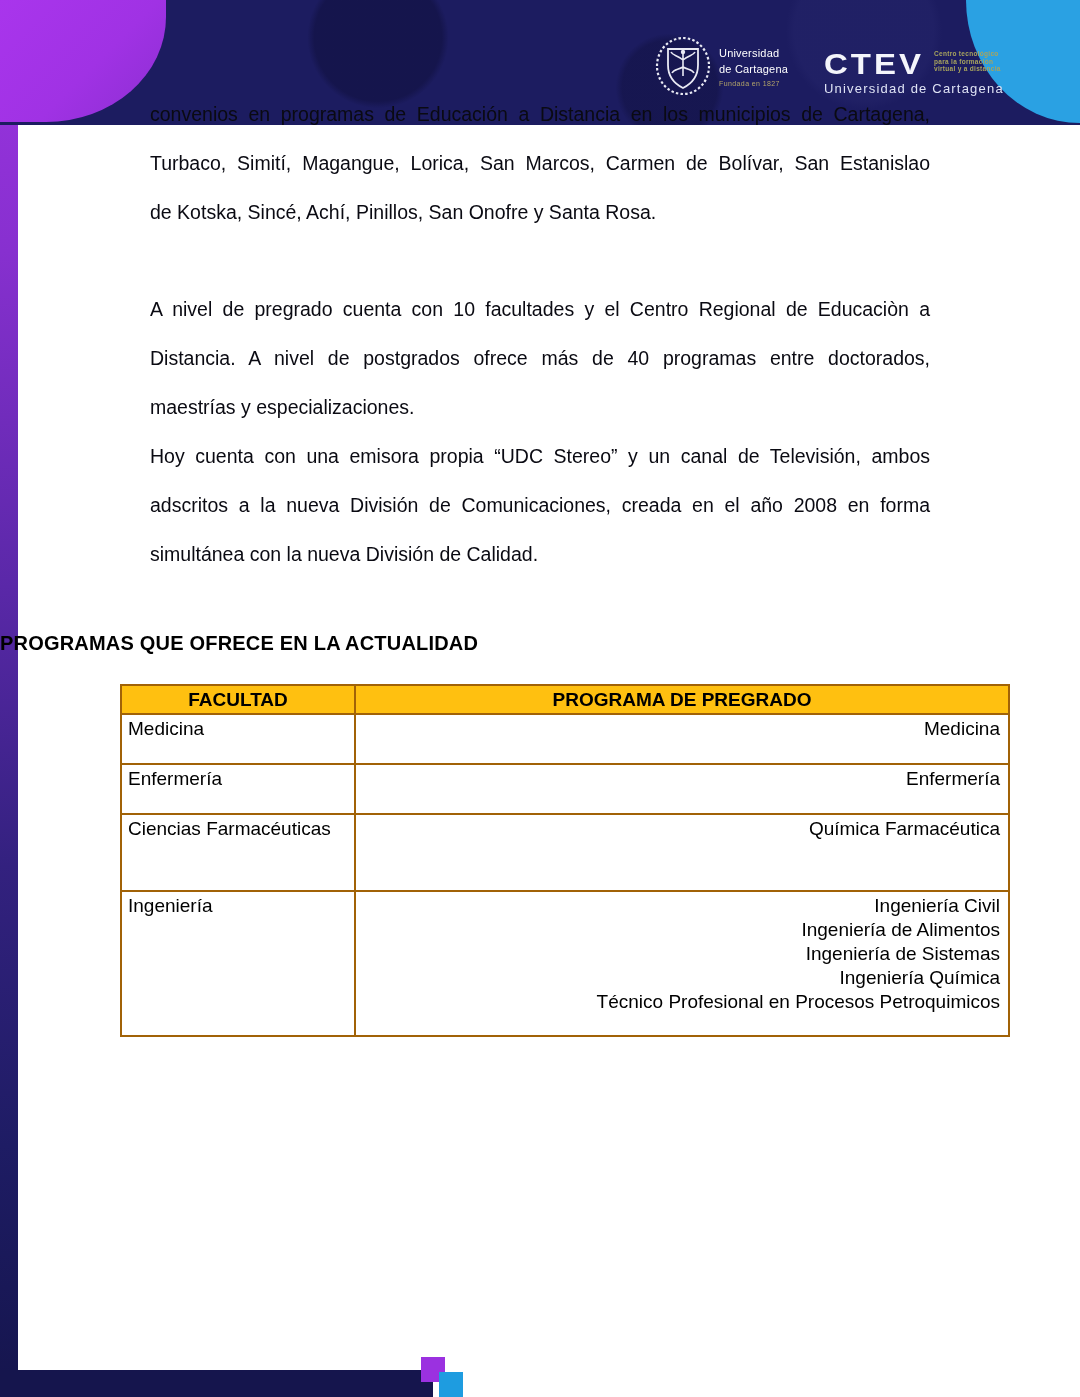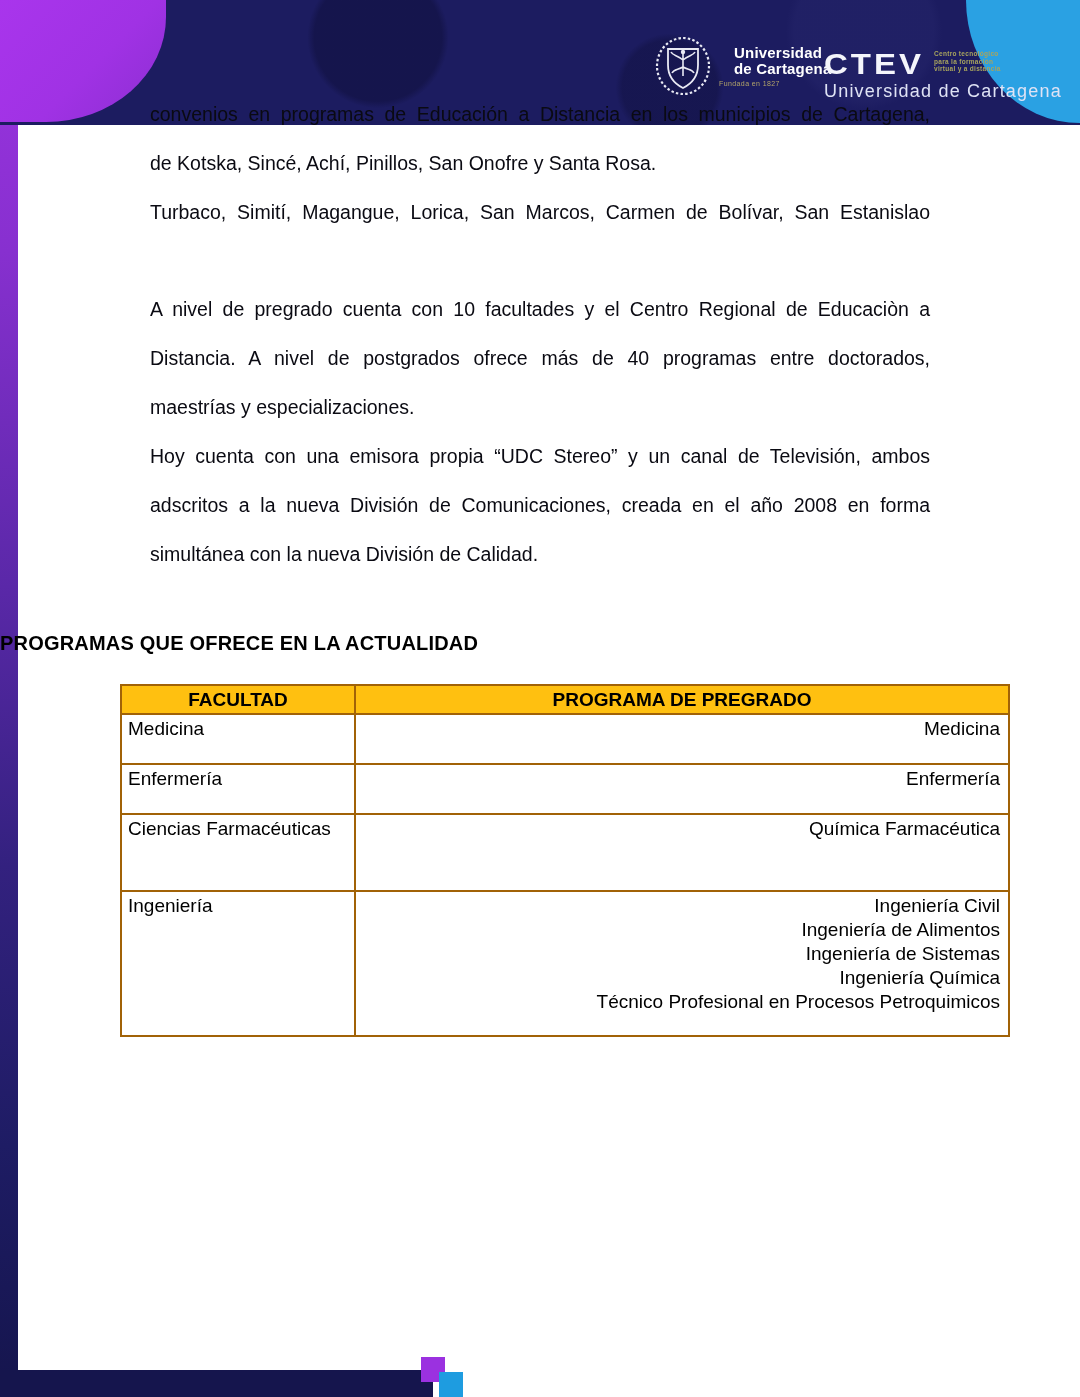"Universidad" .uc-name { font-size: 15px -> 11px; font-weight: bold -> normal; margin-left: 15px -> none }
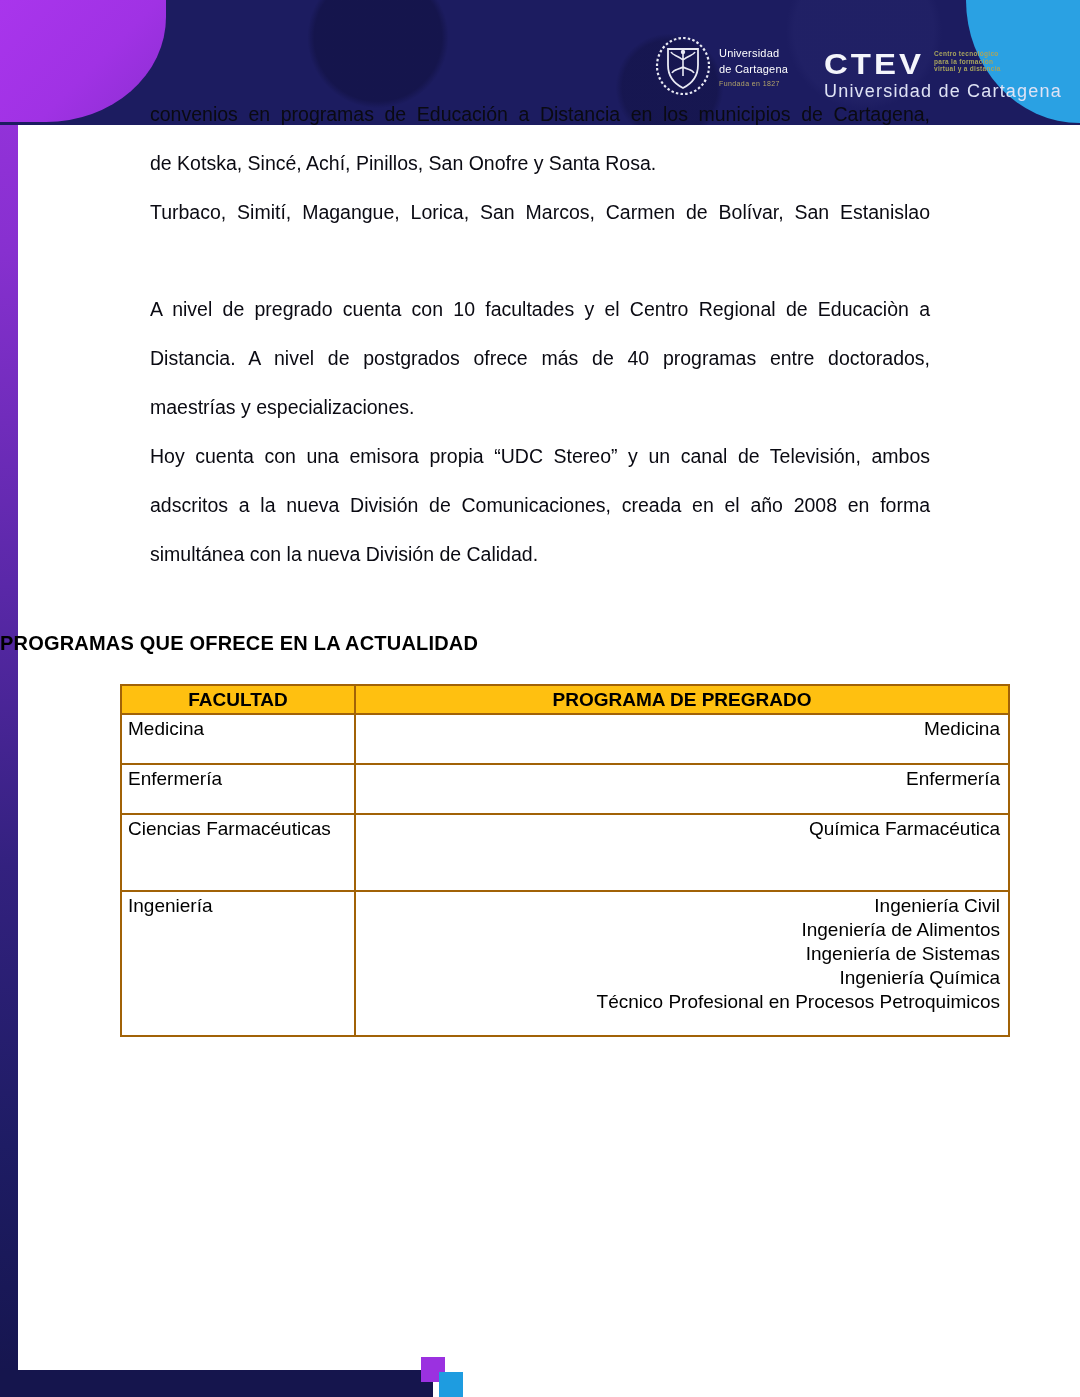"Universidad de Cartagena" .ctev-sub { font-size: 18px -> 13px }
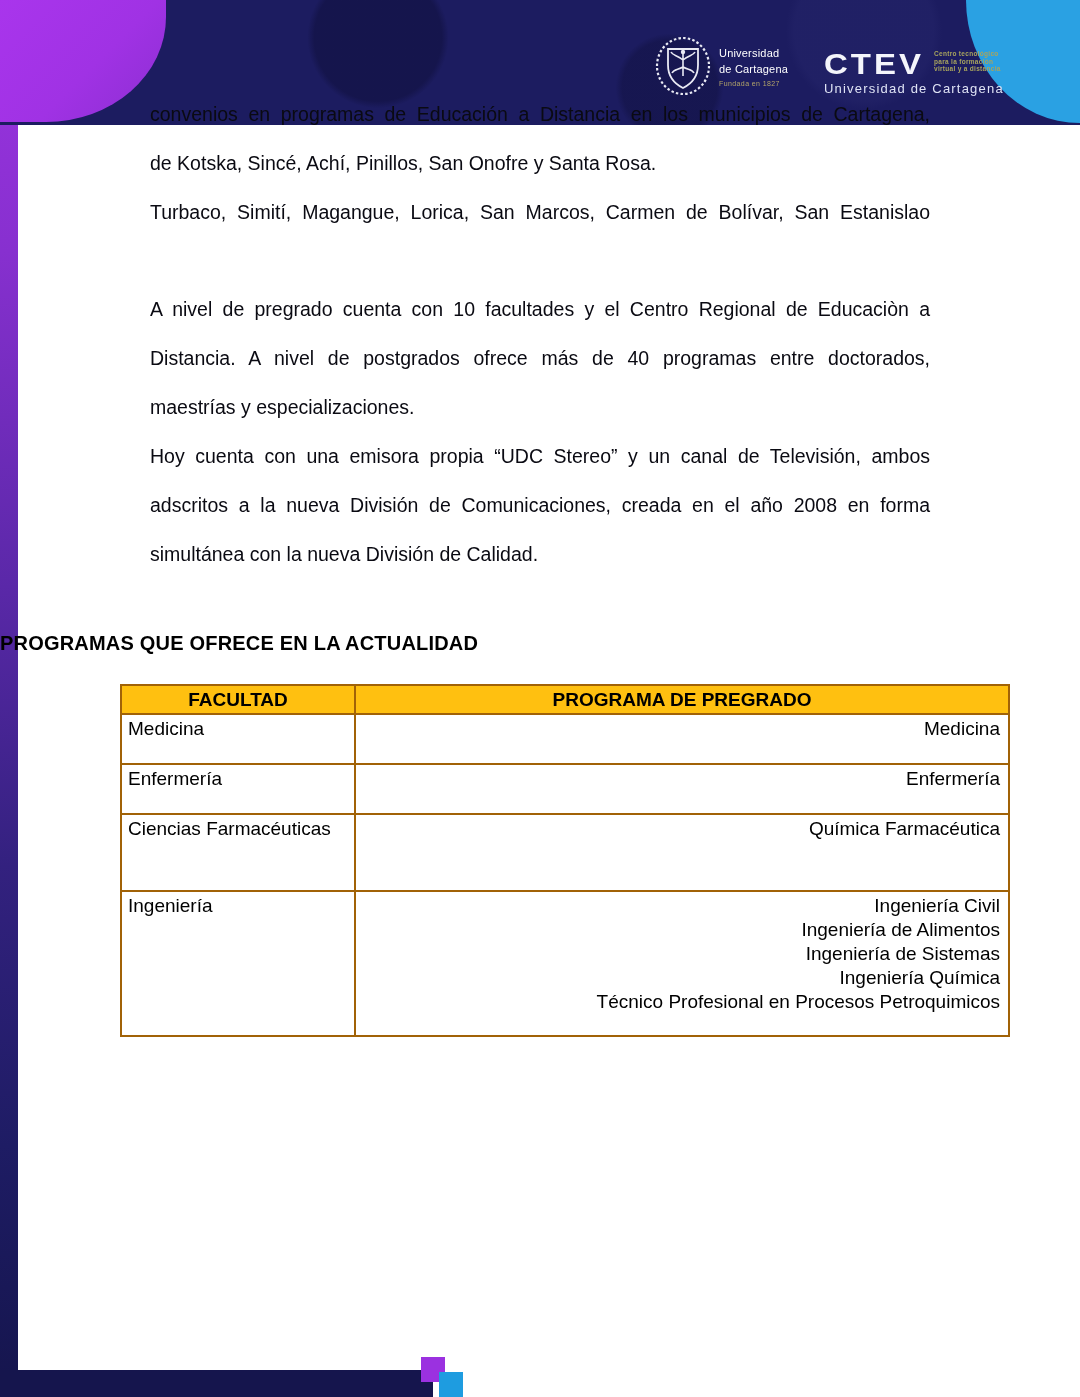"de Kotska, Sincé, Achí, Pinillos," div.tline { order: before "Turbaco, Simití, Magangue, Lorica, San" -> after "Turbaco, Simití, Magangue, Lorica, San" }
